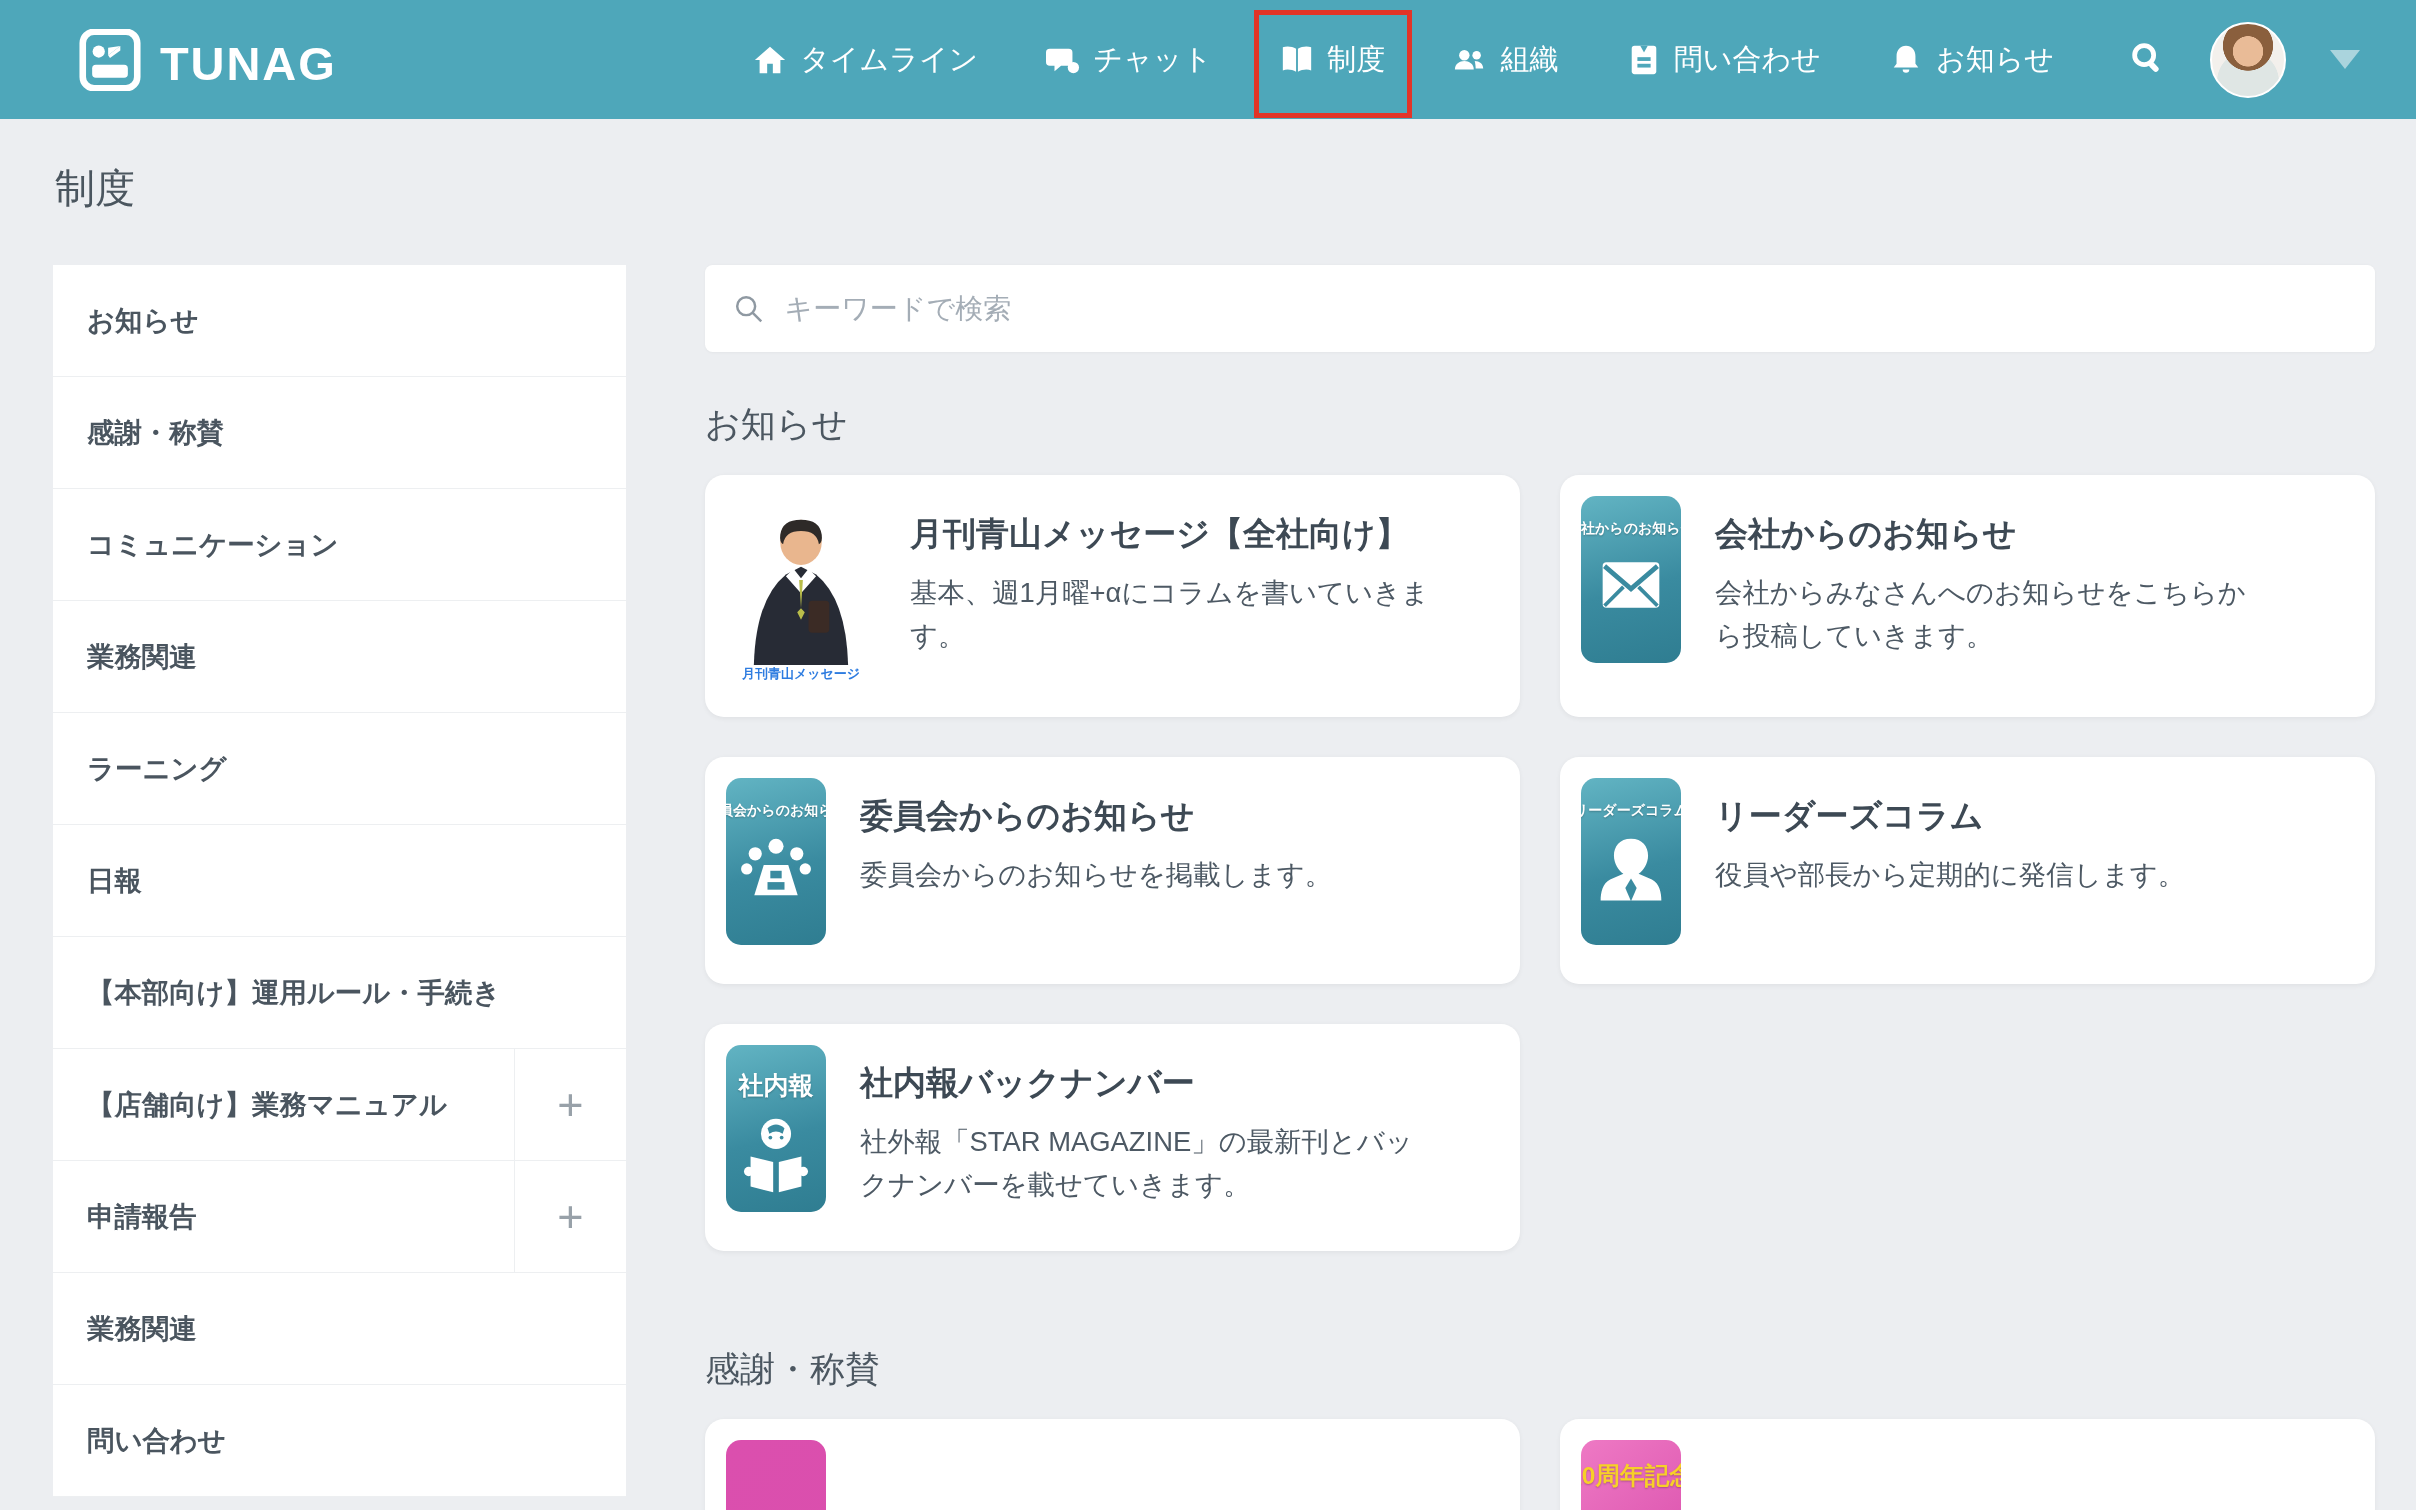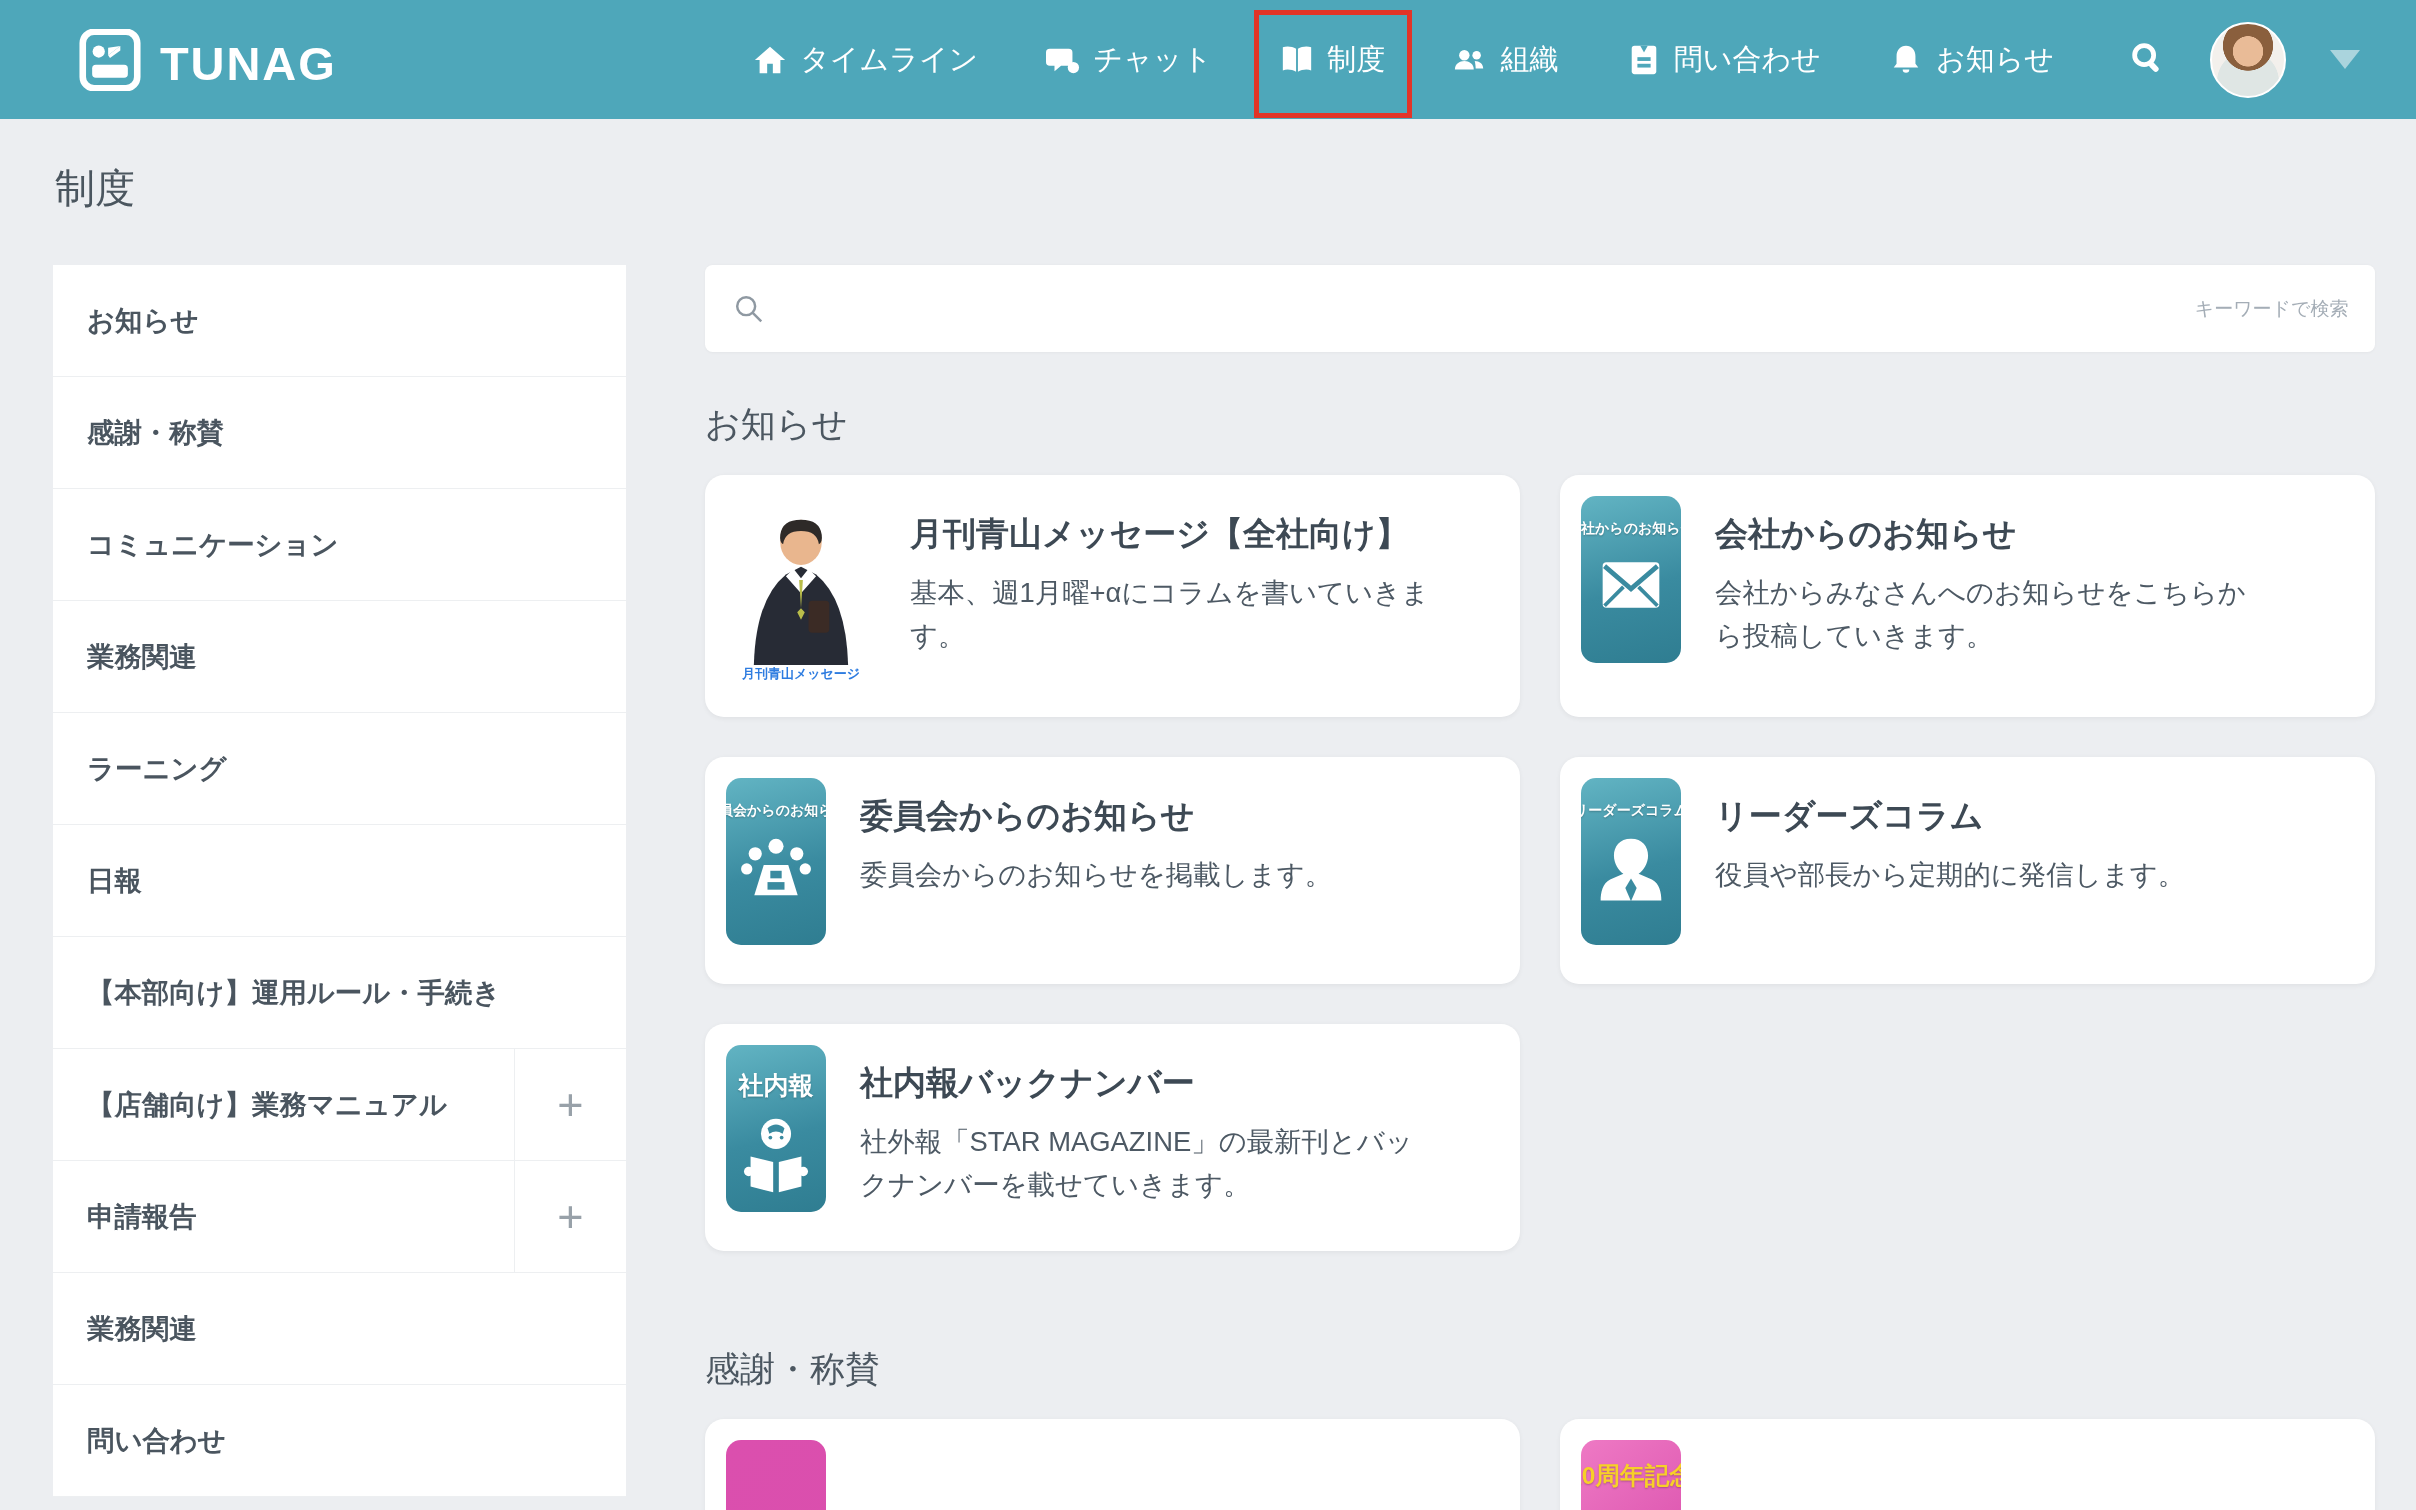"キーワードで検索" .searchbar input { font-size: 19px -> 28px; text-align: right -> none }
